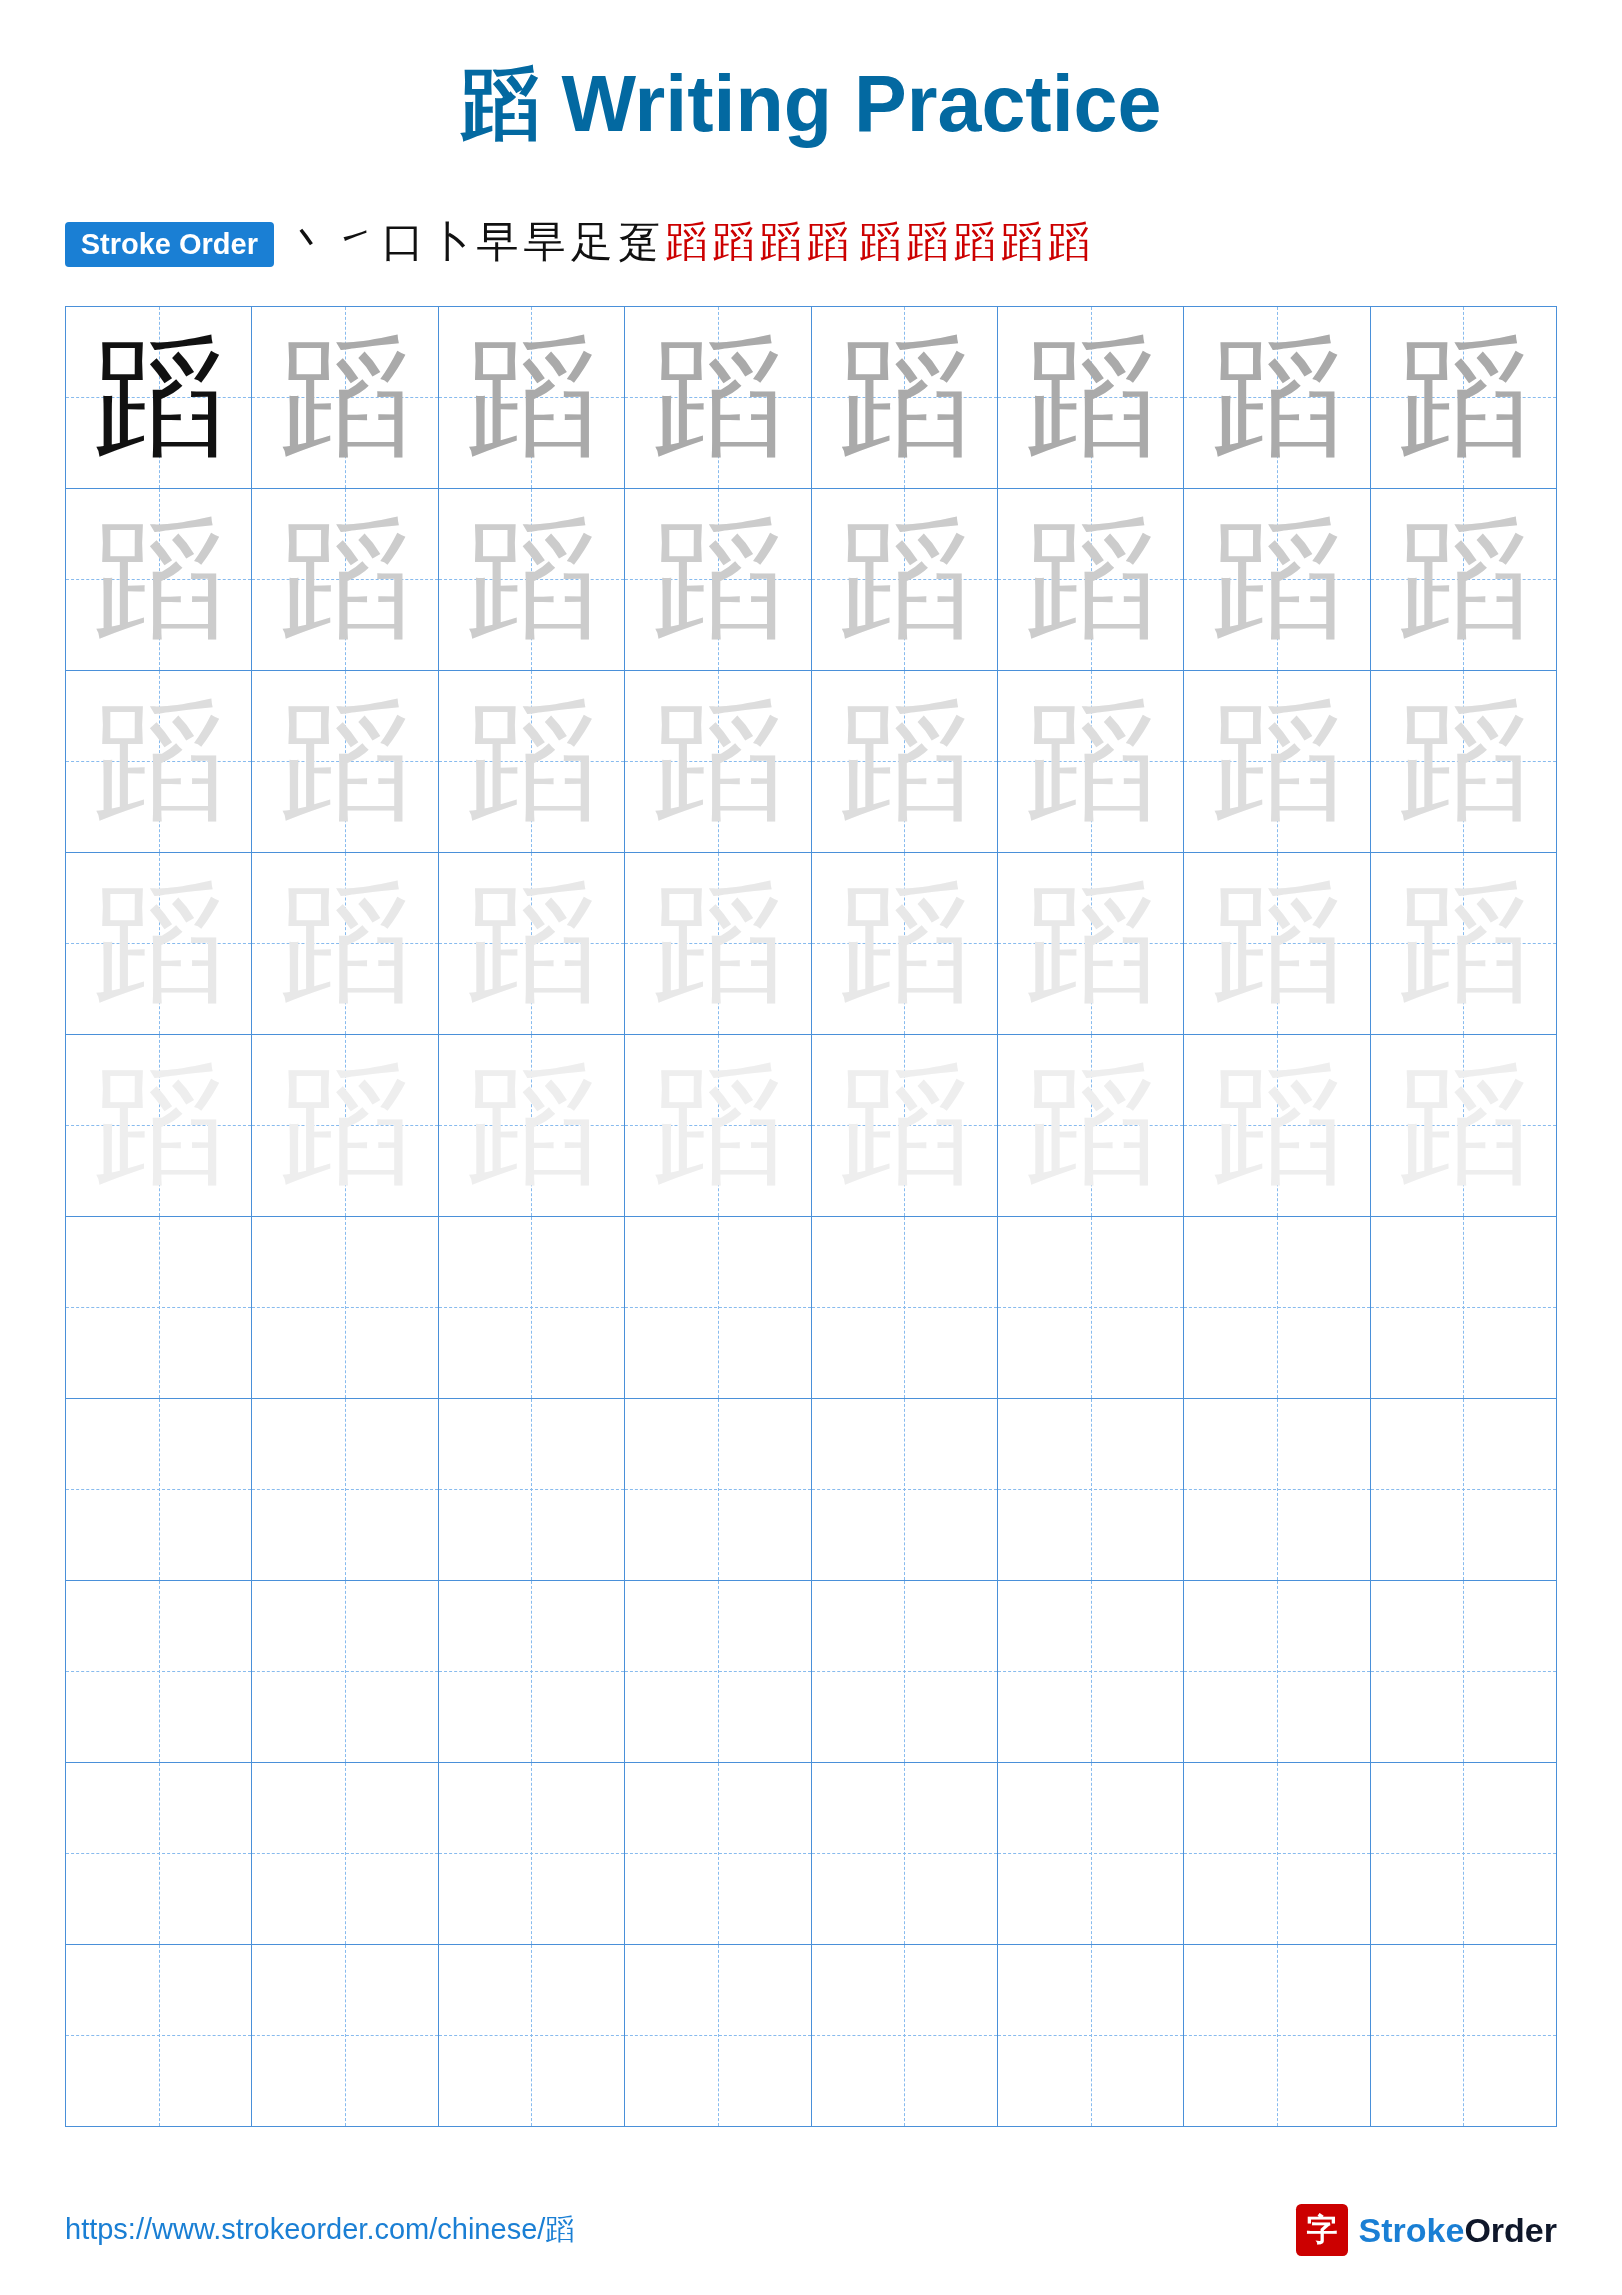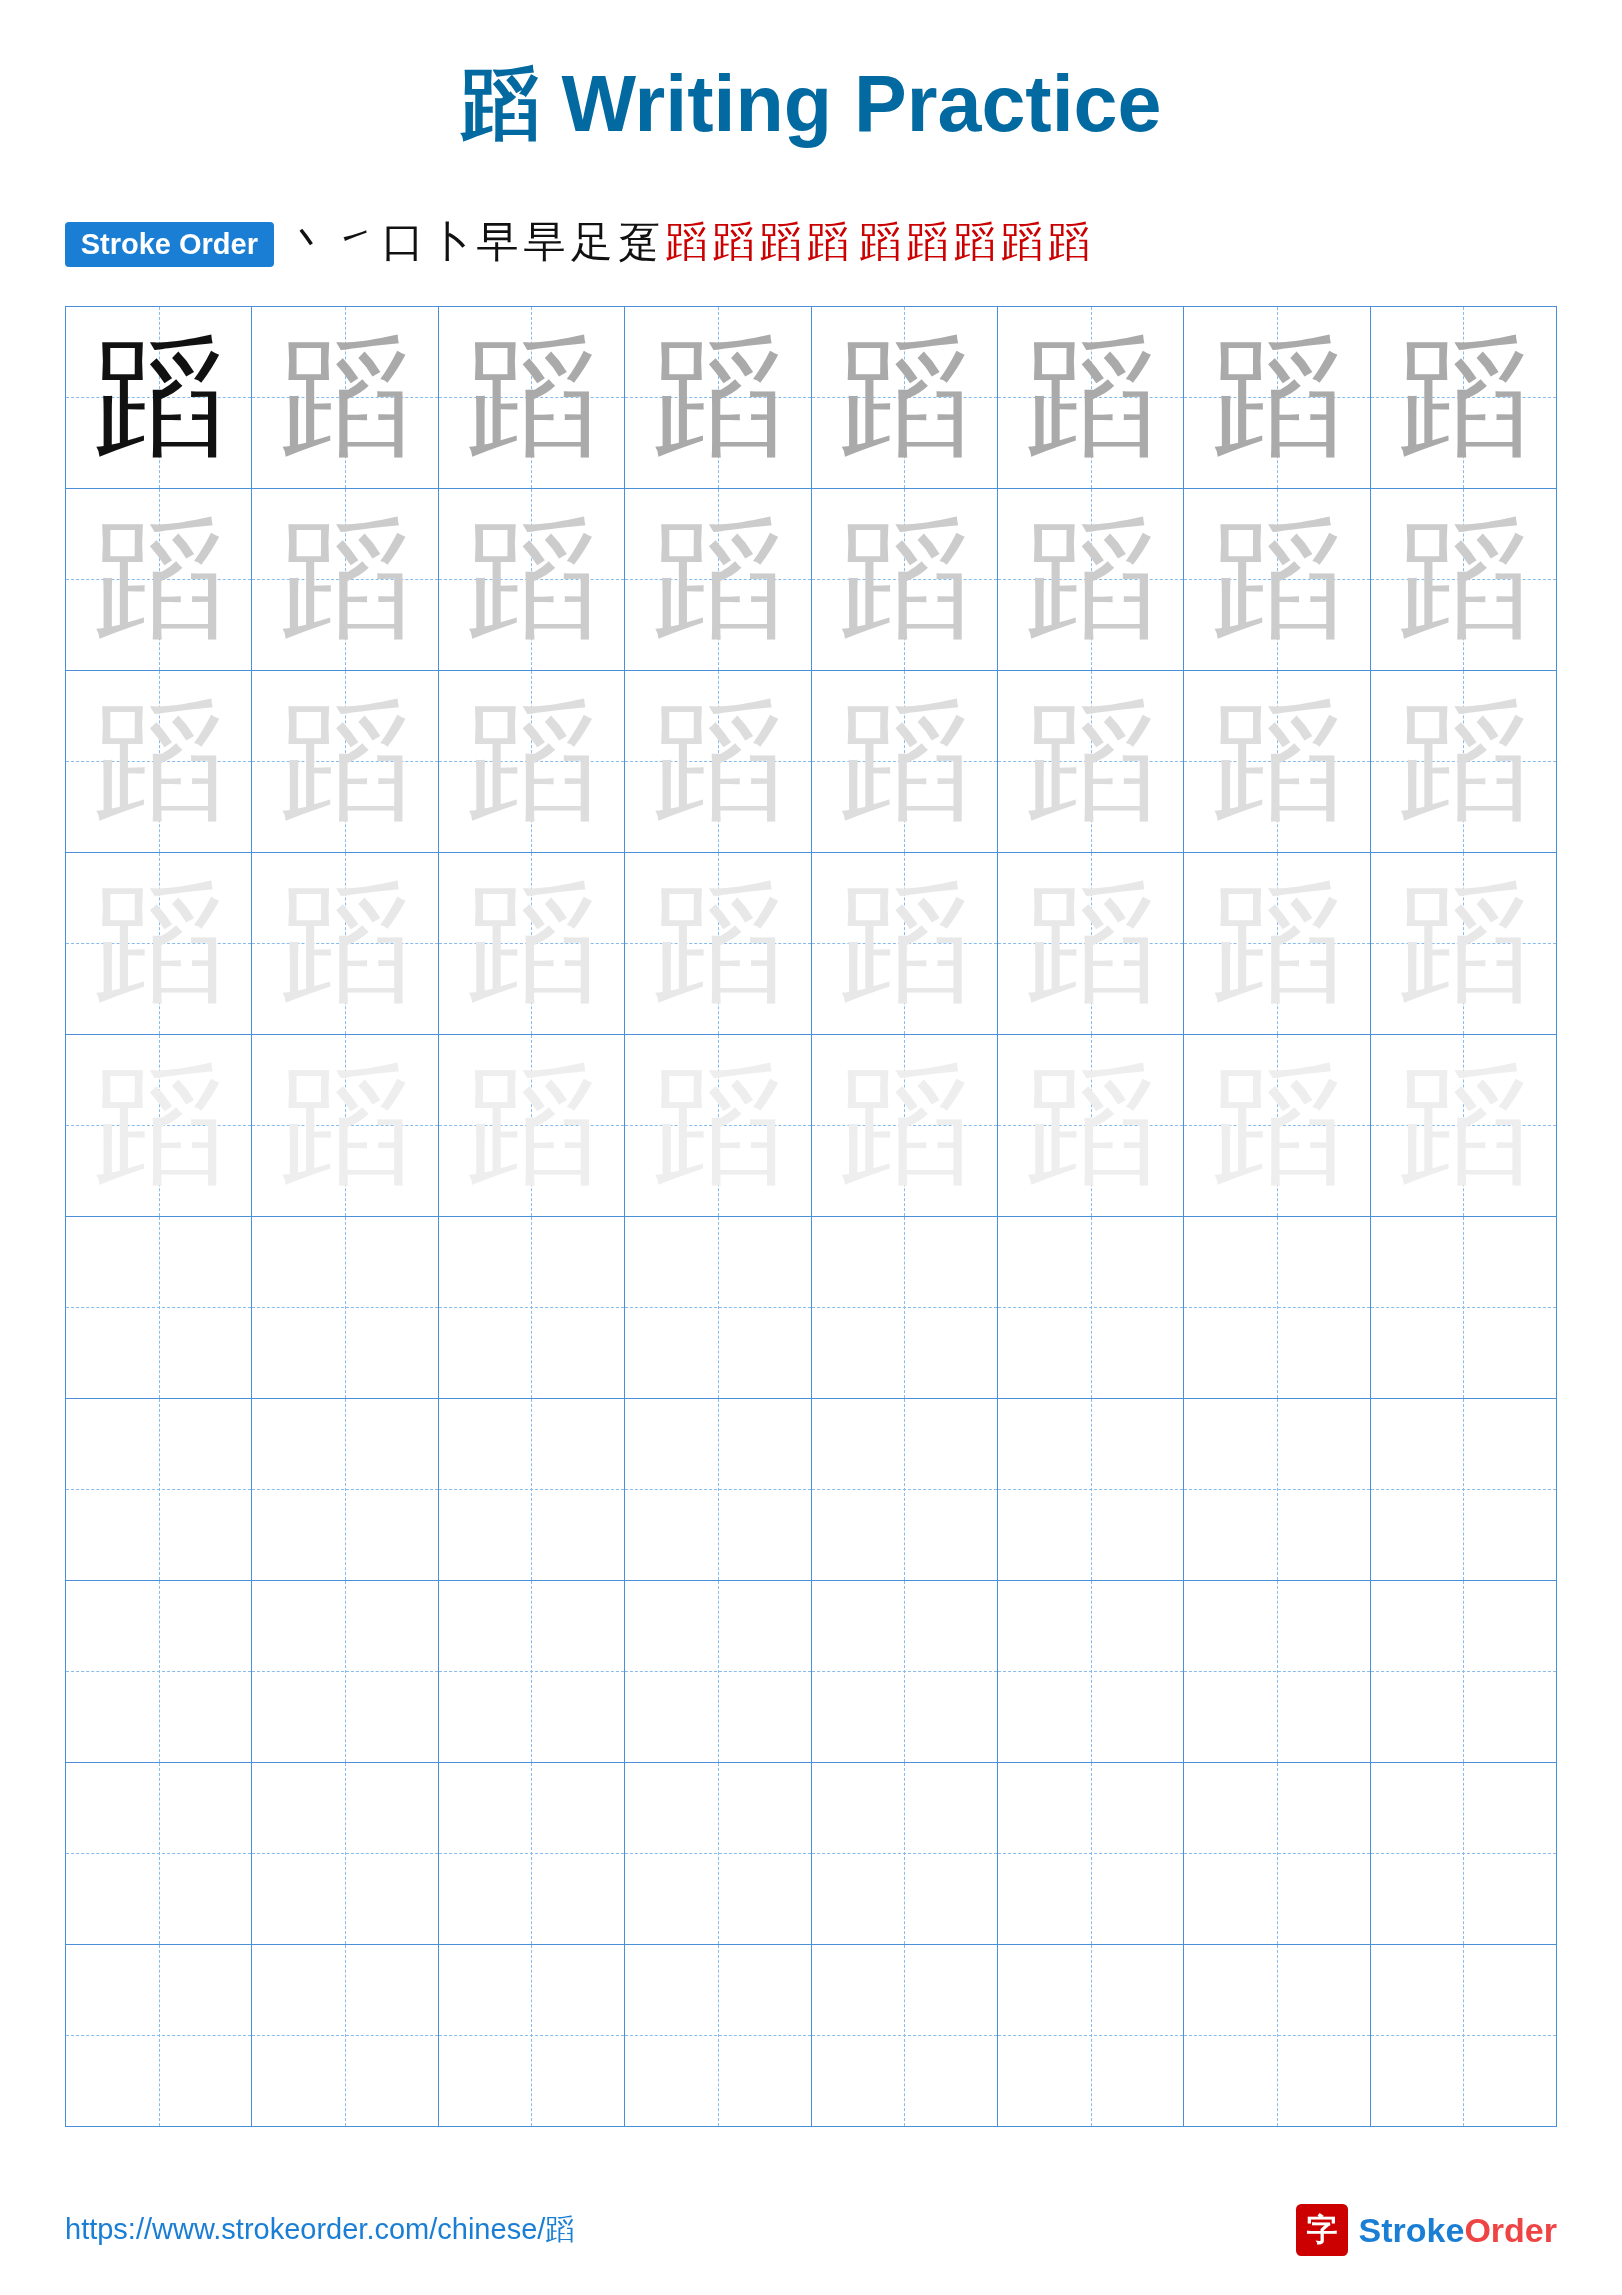"Order" .footer-logo-text span { color: #ef4444 -> #0f172a }
